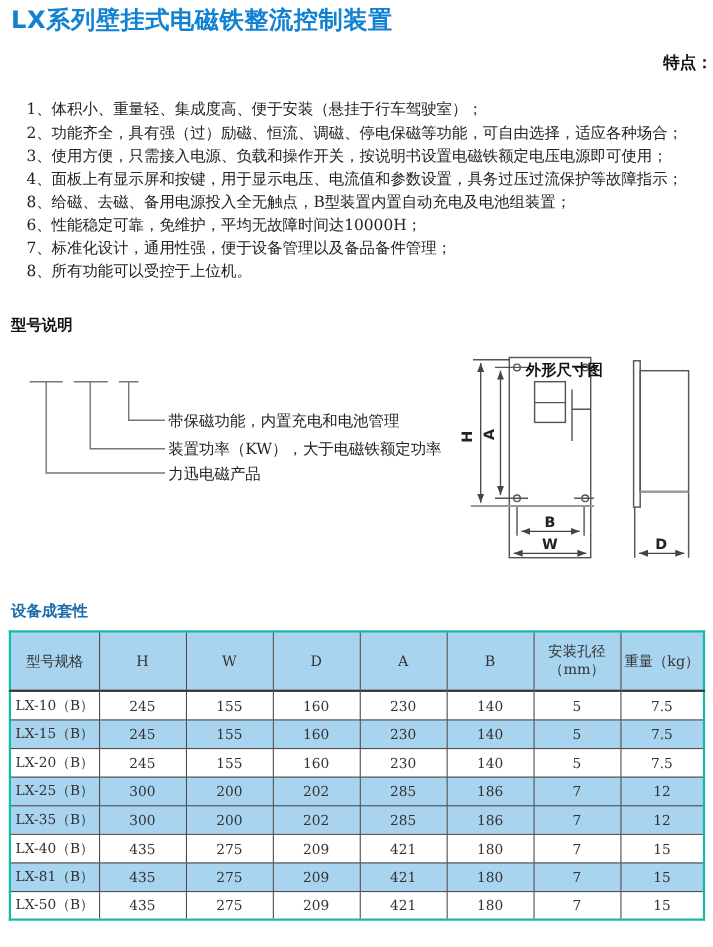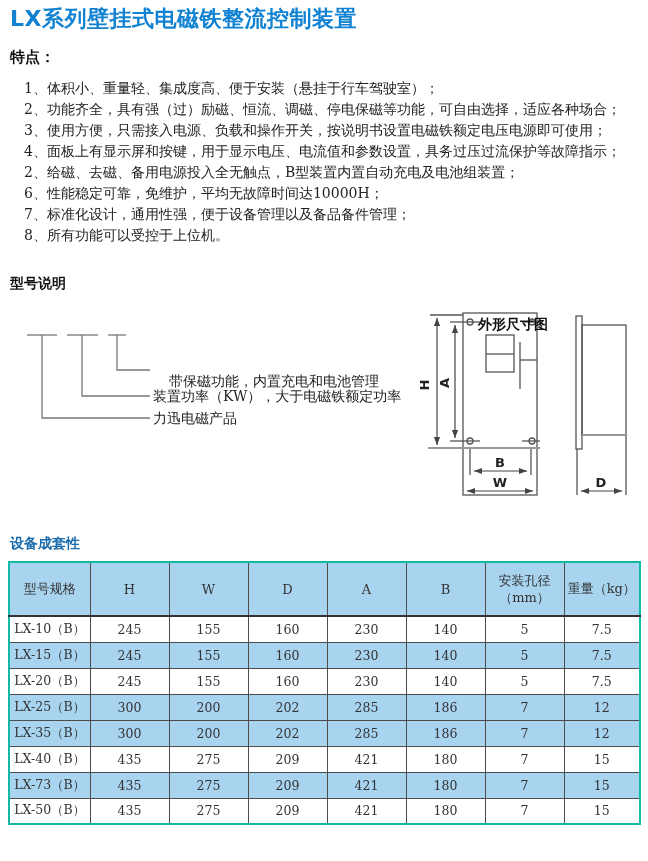"特点：" .features-heading { margin: 0 0 11px 10px -> 0 0 23px 10px; text-align: none -> right }
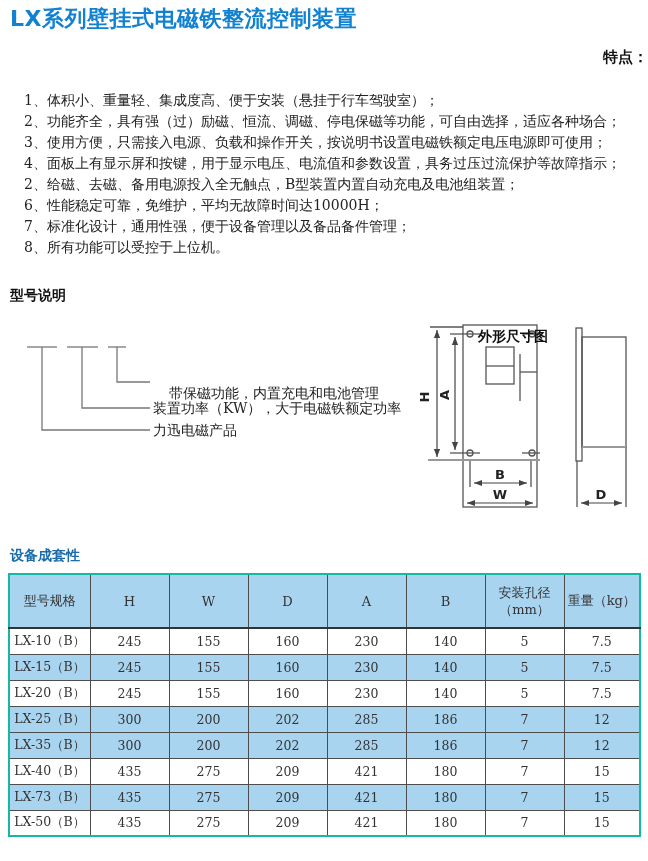"2、给磁、去磁、备用电源投入全无触点，B型装置内置自动充电及电池组装置；" div.feature-line { text: 2 -> 8 }
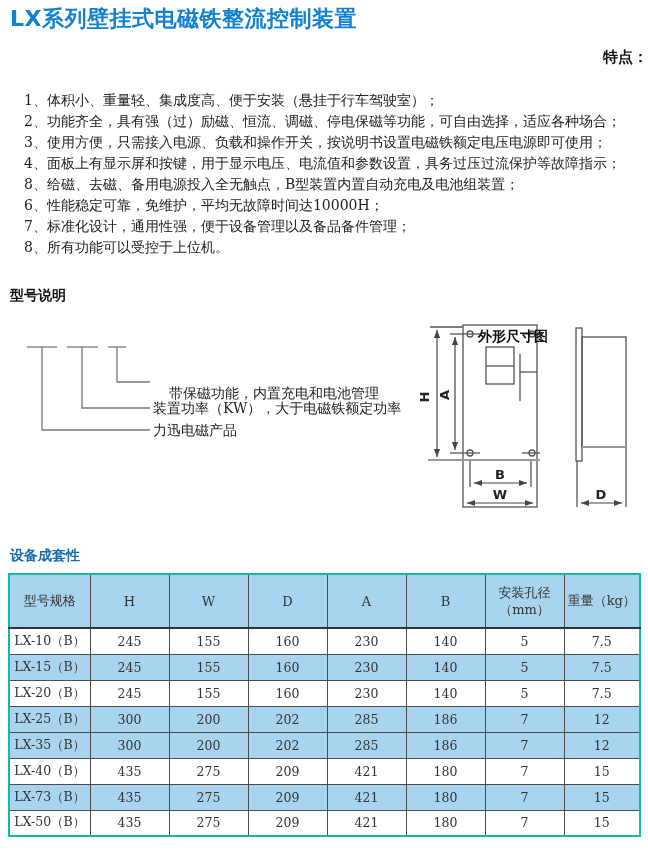"带保磁功能，内置充电和电池管理" .note-0 { margin-left: 16px -> none; top: 100px -> 89px }
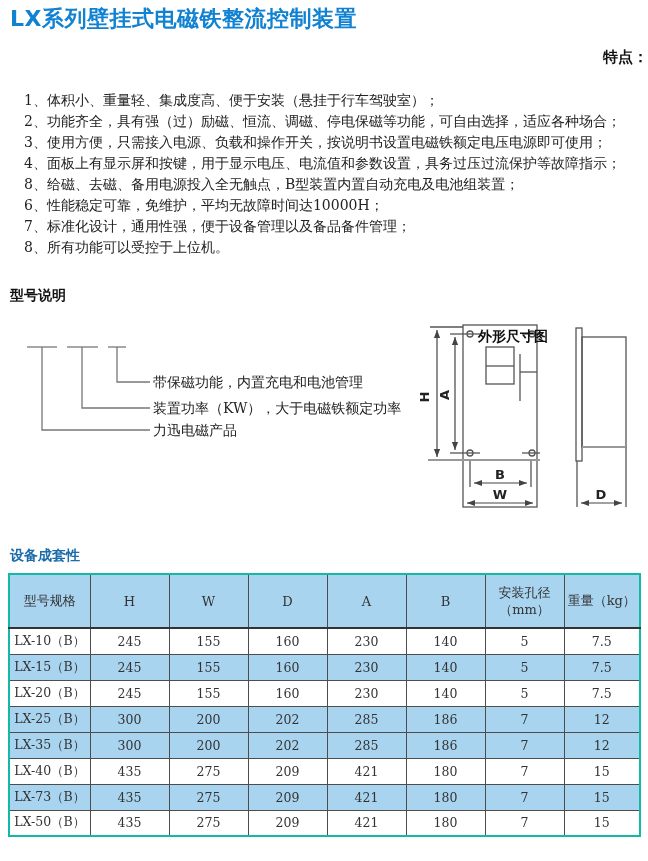"LX-73（B）" td { text: LX-73 -> LX-81 }
